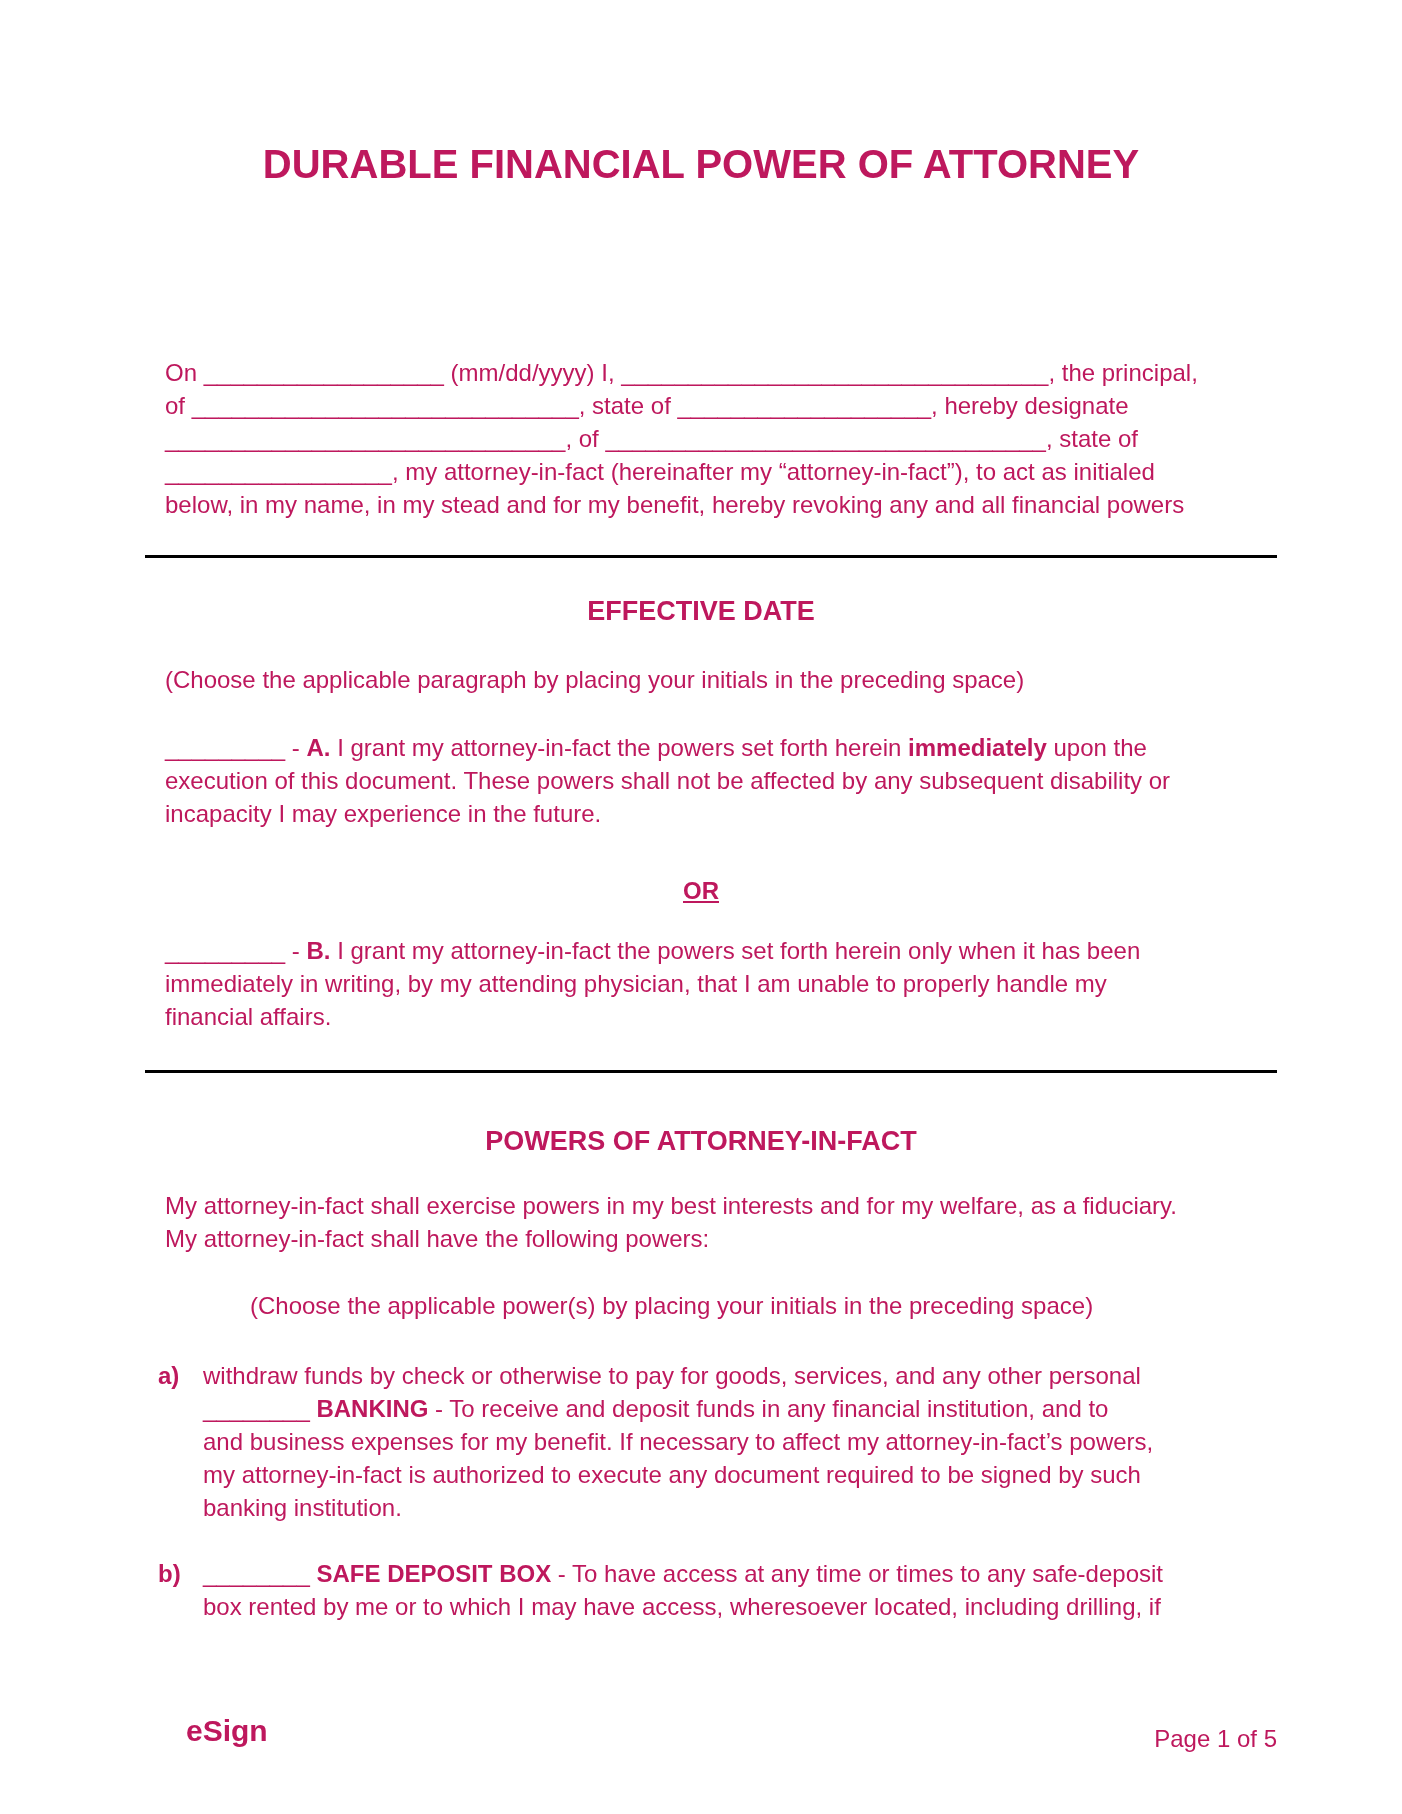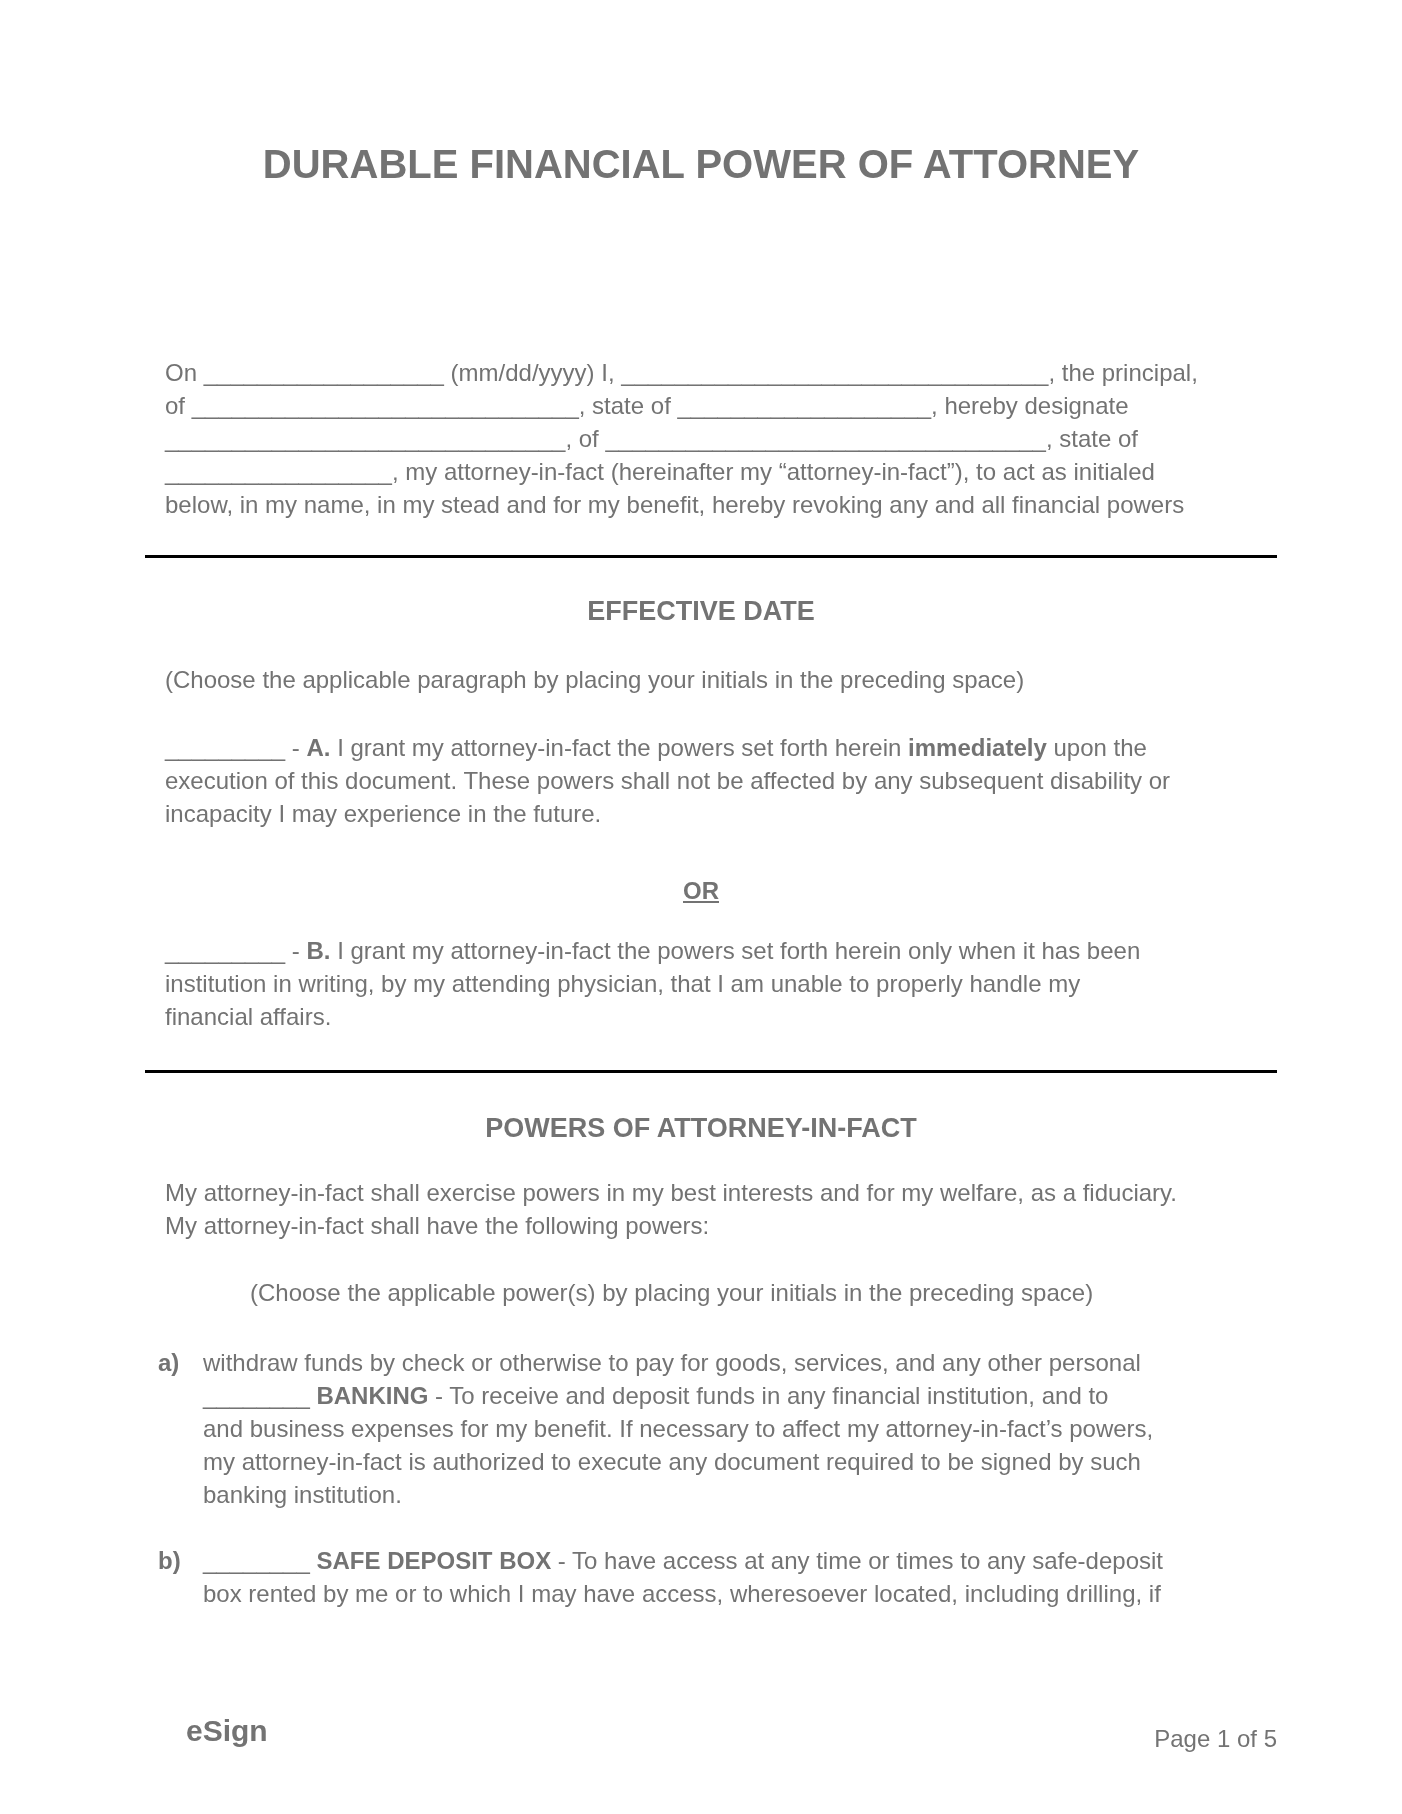"DURABLE FINANCIAL POWER OF ATTORNEY" .page { color: #737373 -> #be185d }
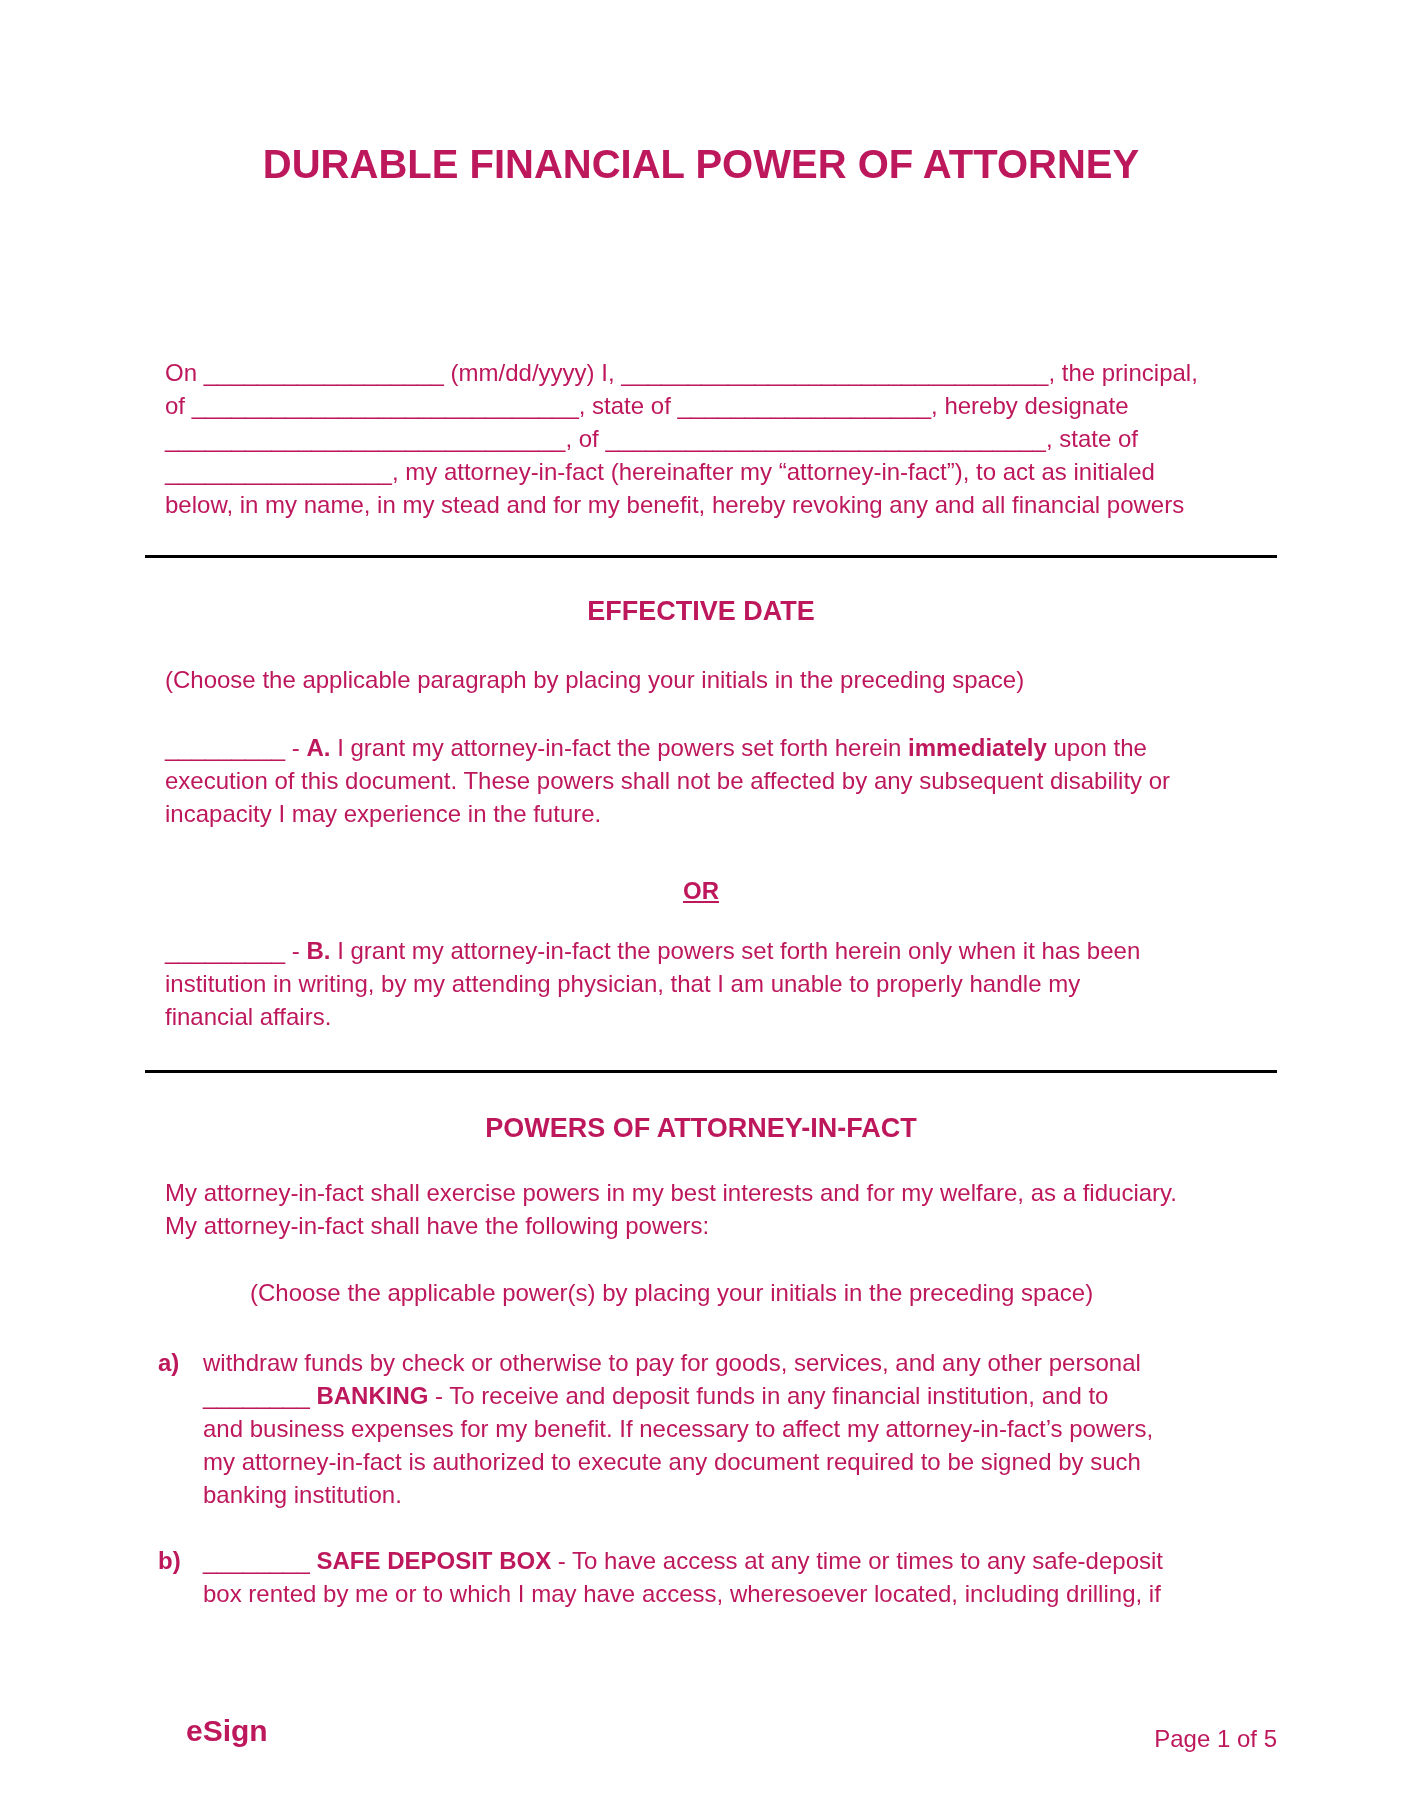"institution in writing, by my" span { text: institution -> immediately }
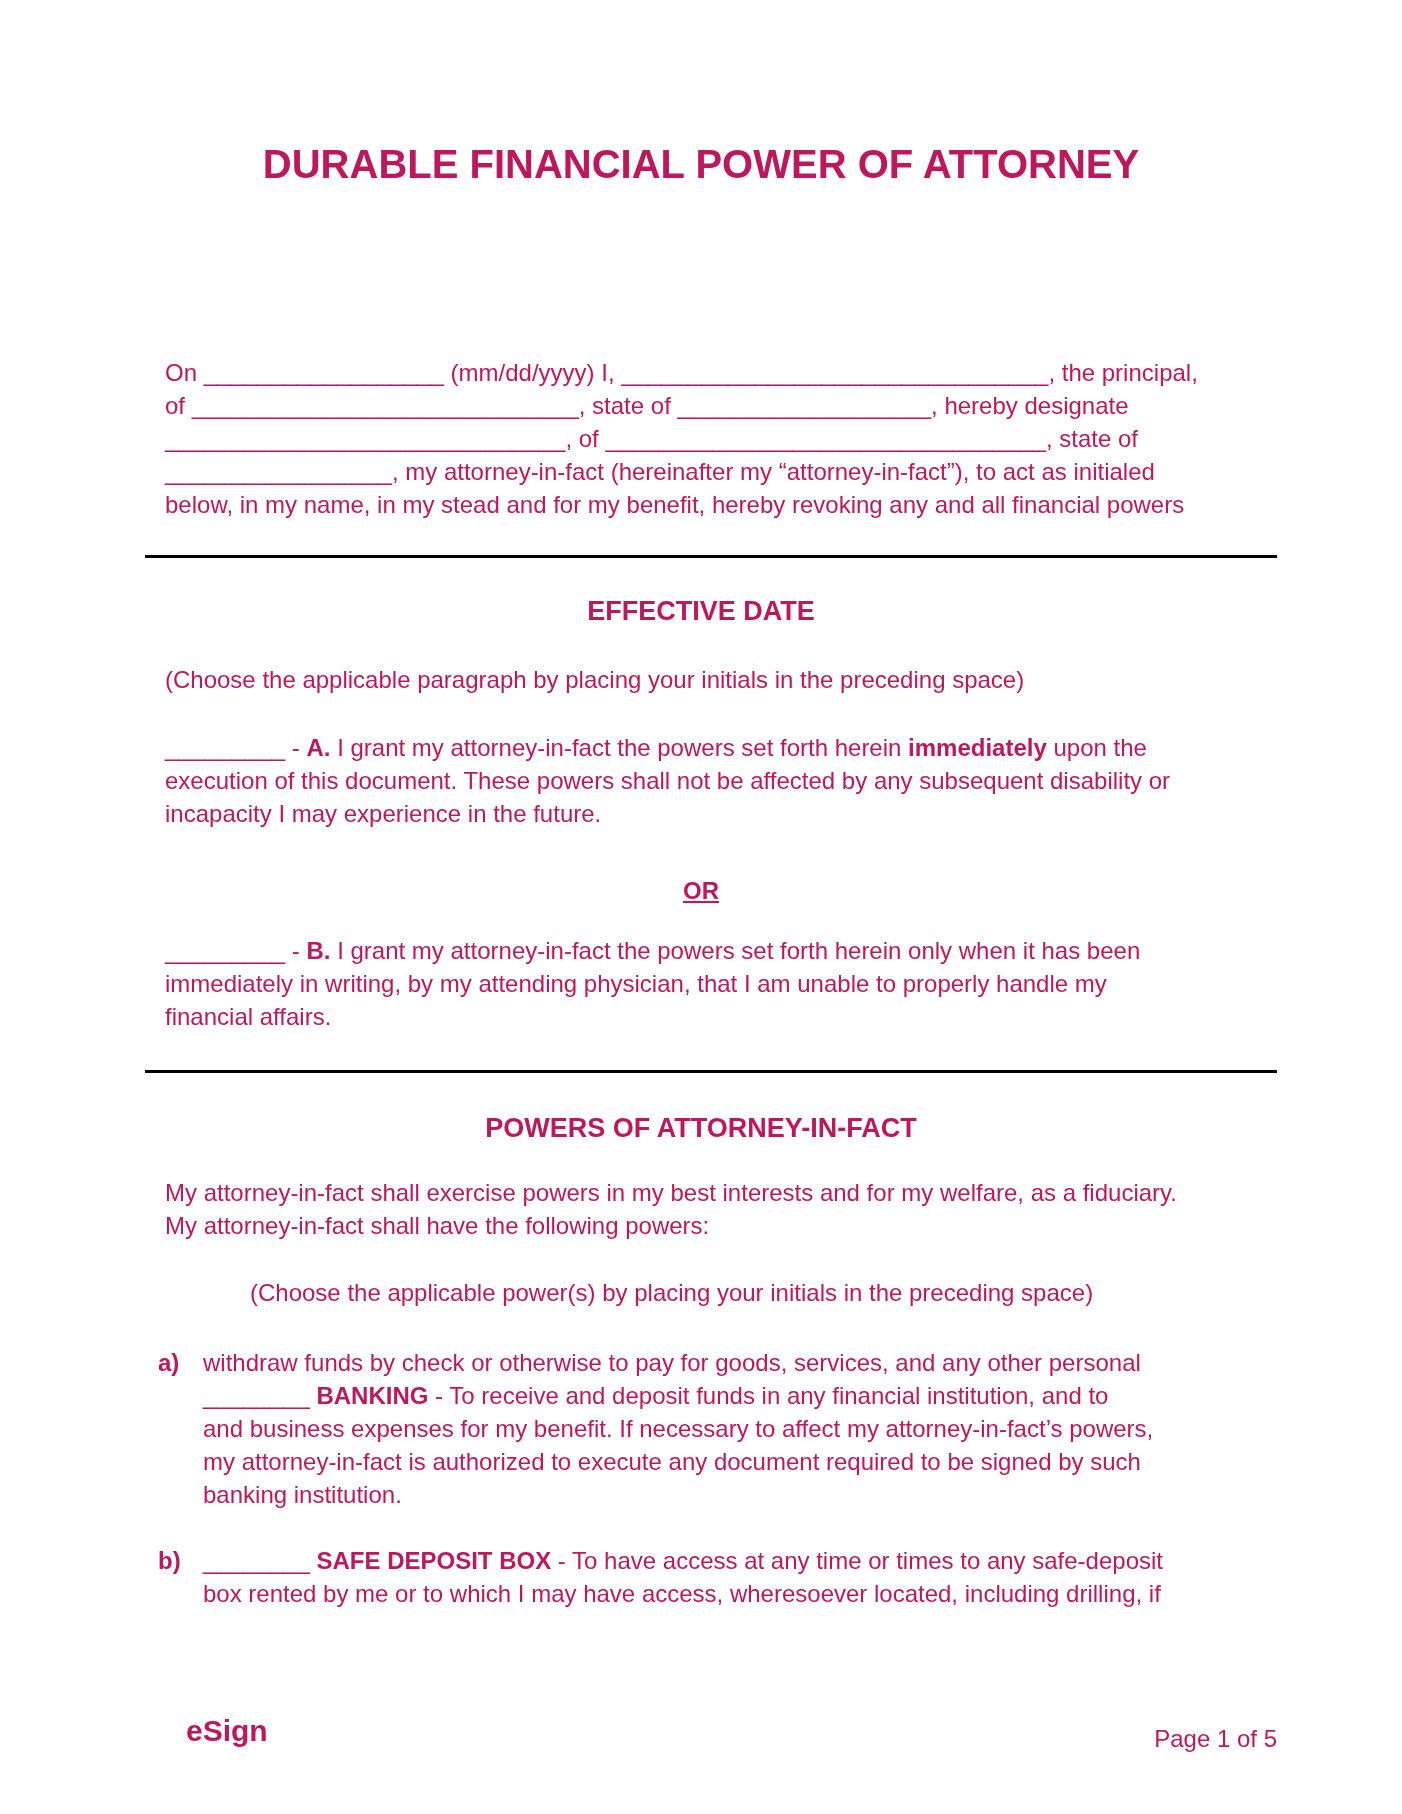"POWERS OF ATTORNEY-IN-FACT" .h-powers { margin-top: 39px -> 52px }
